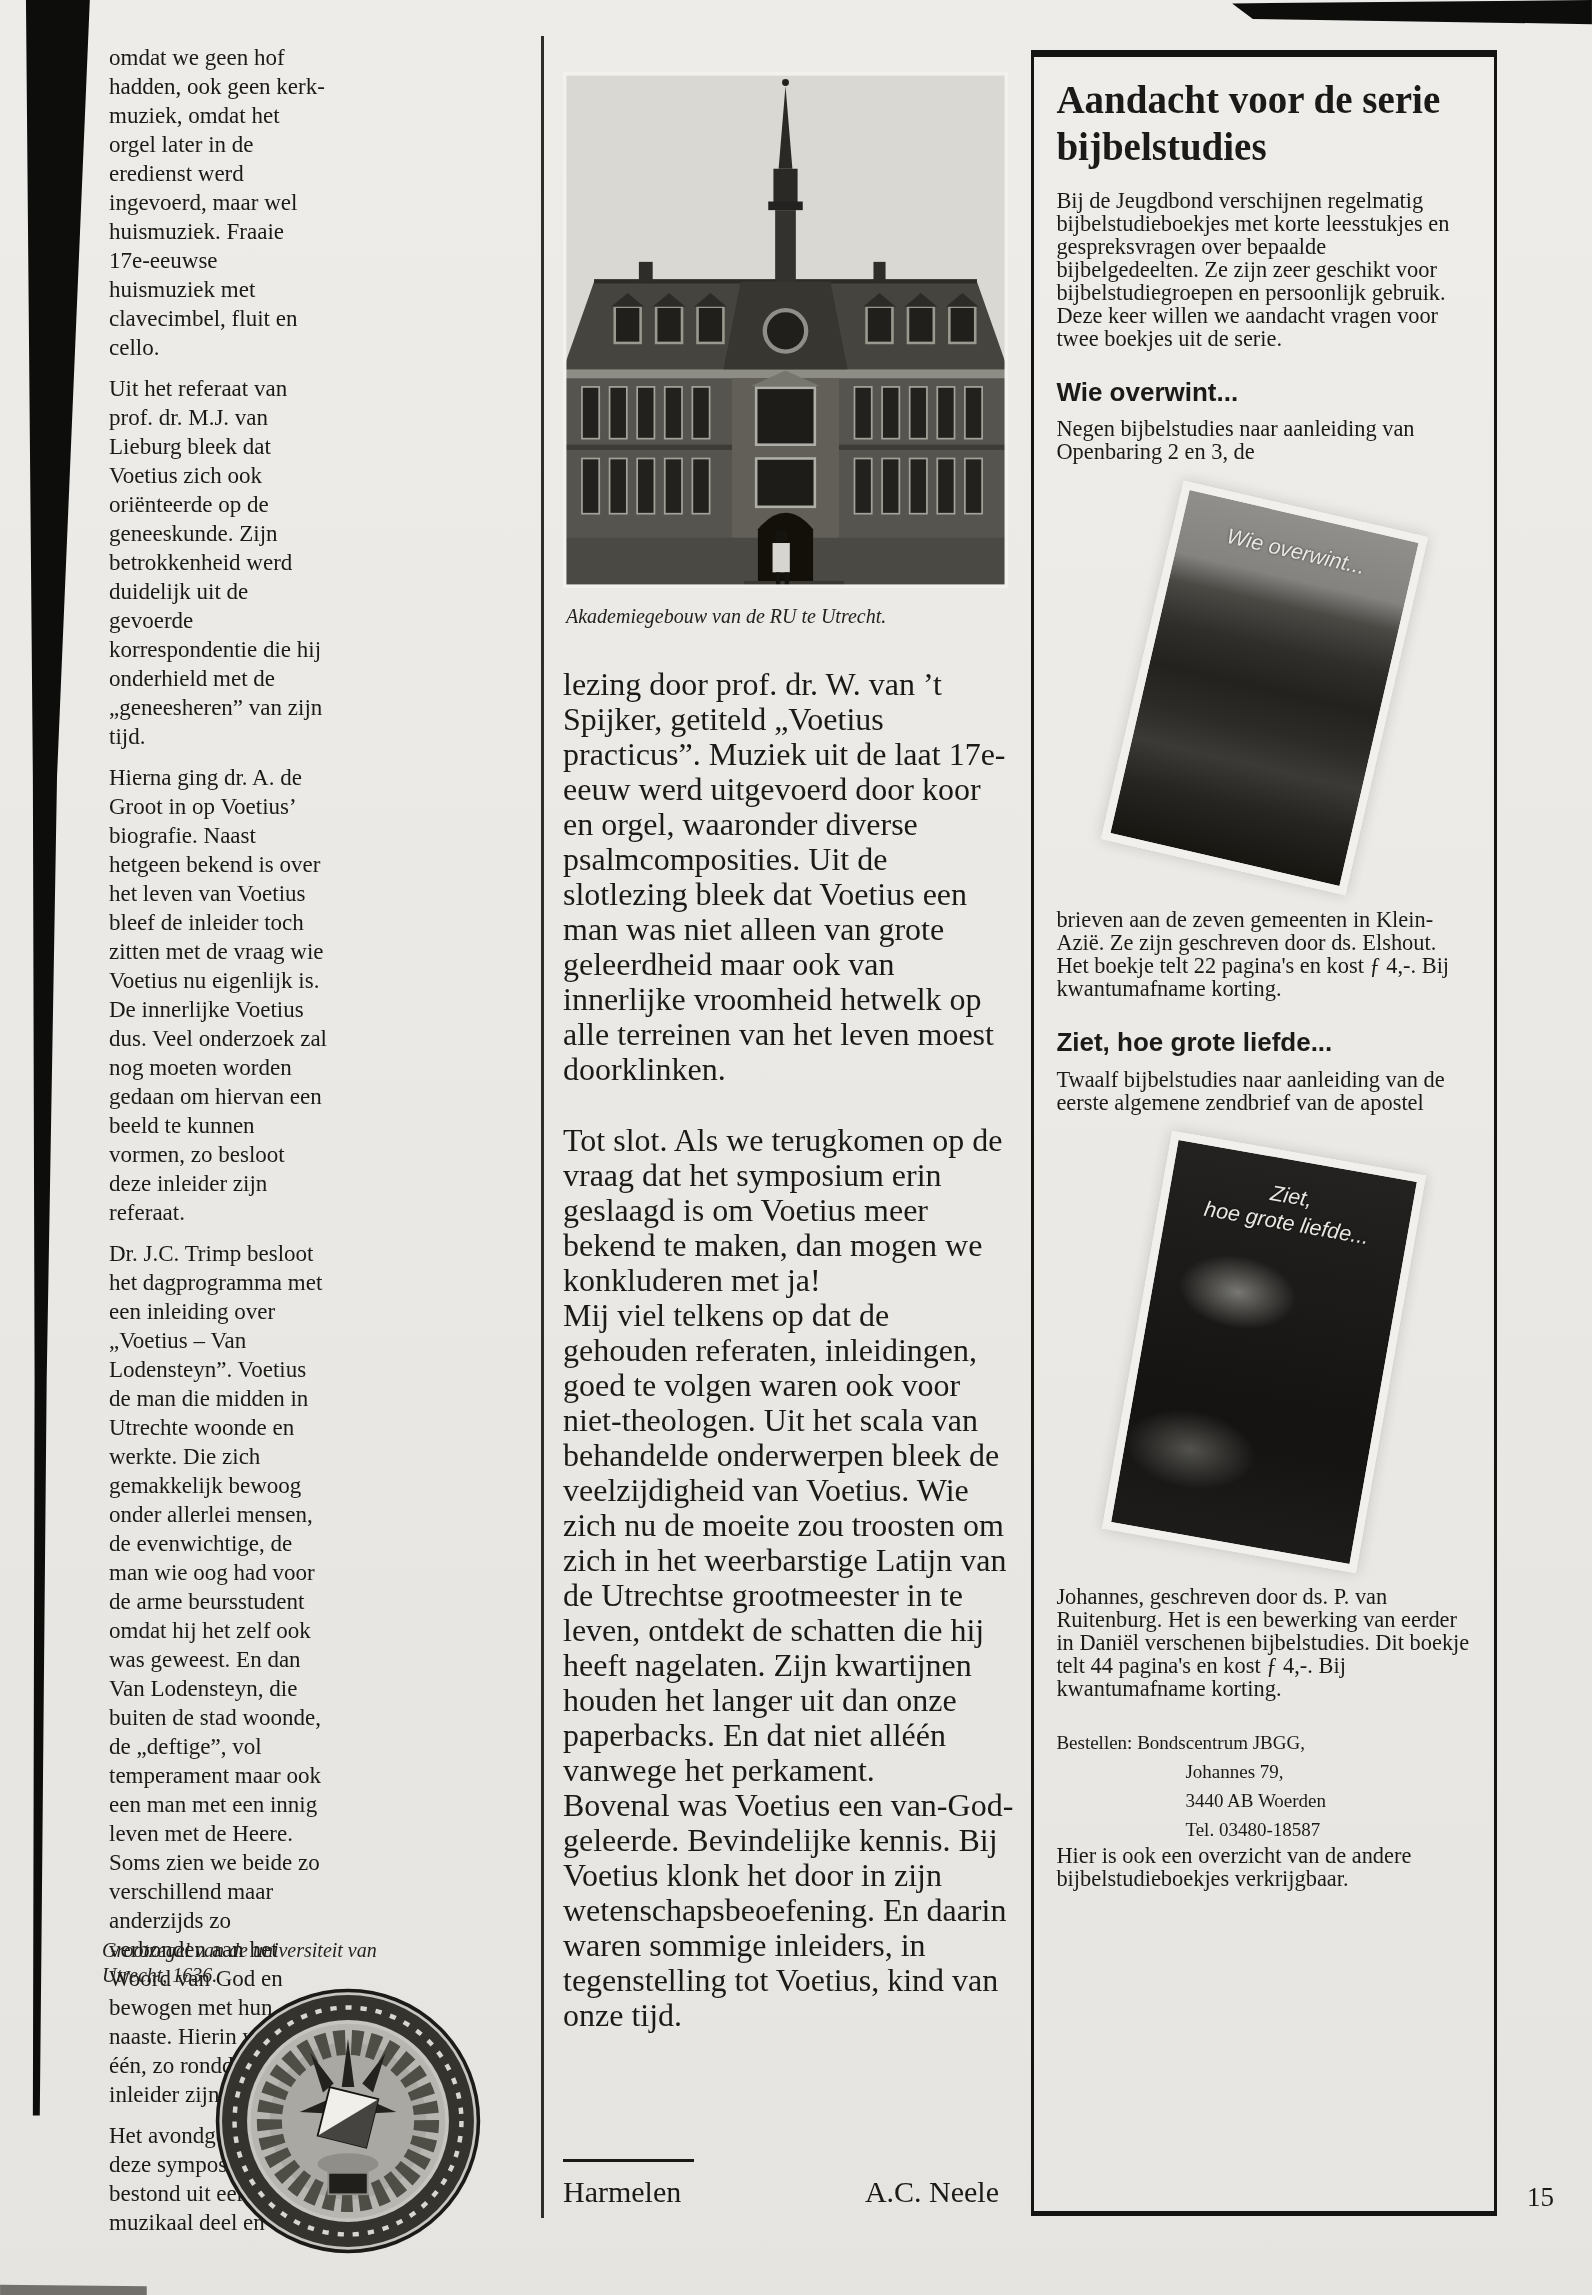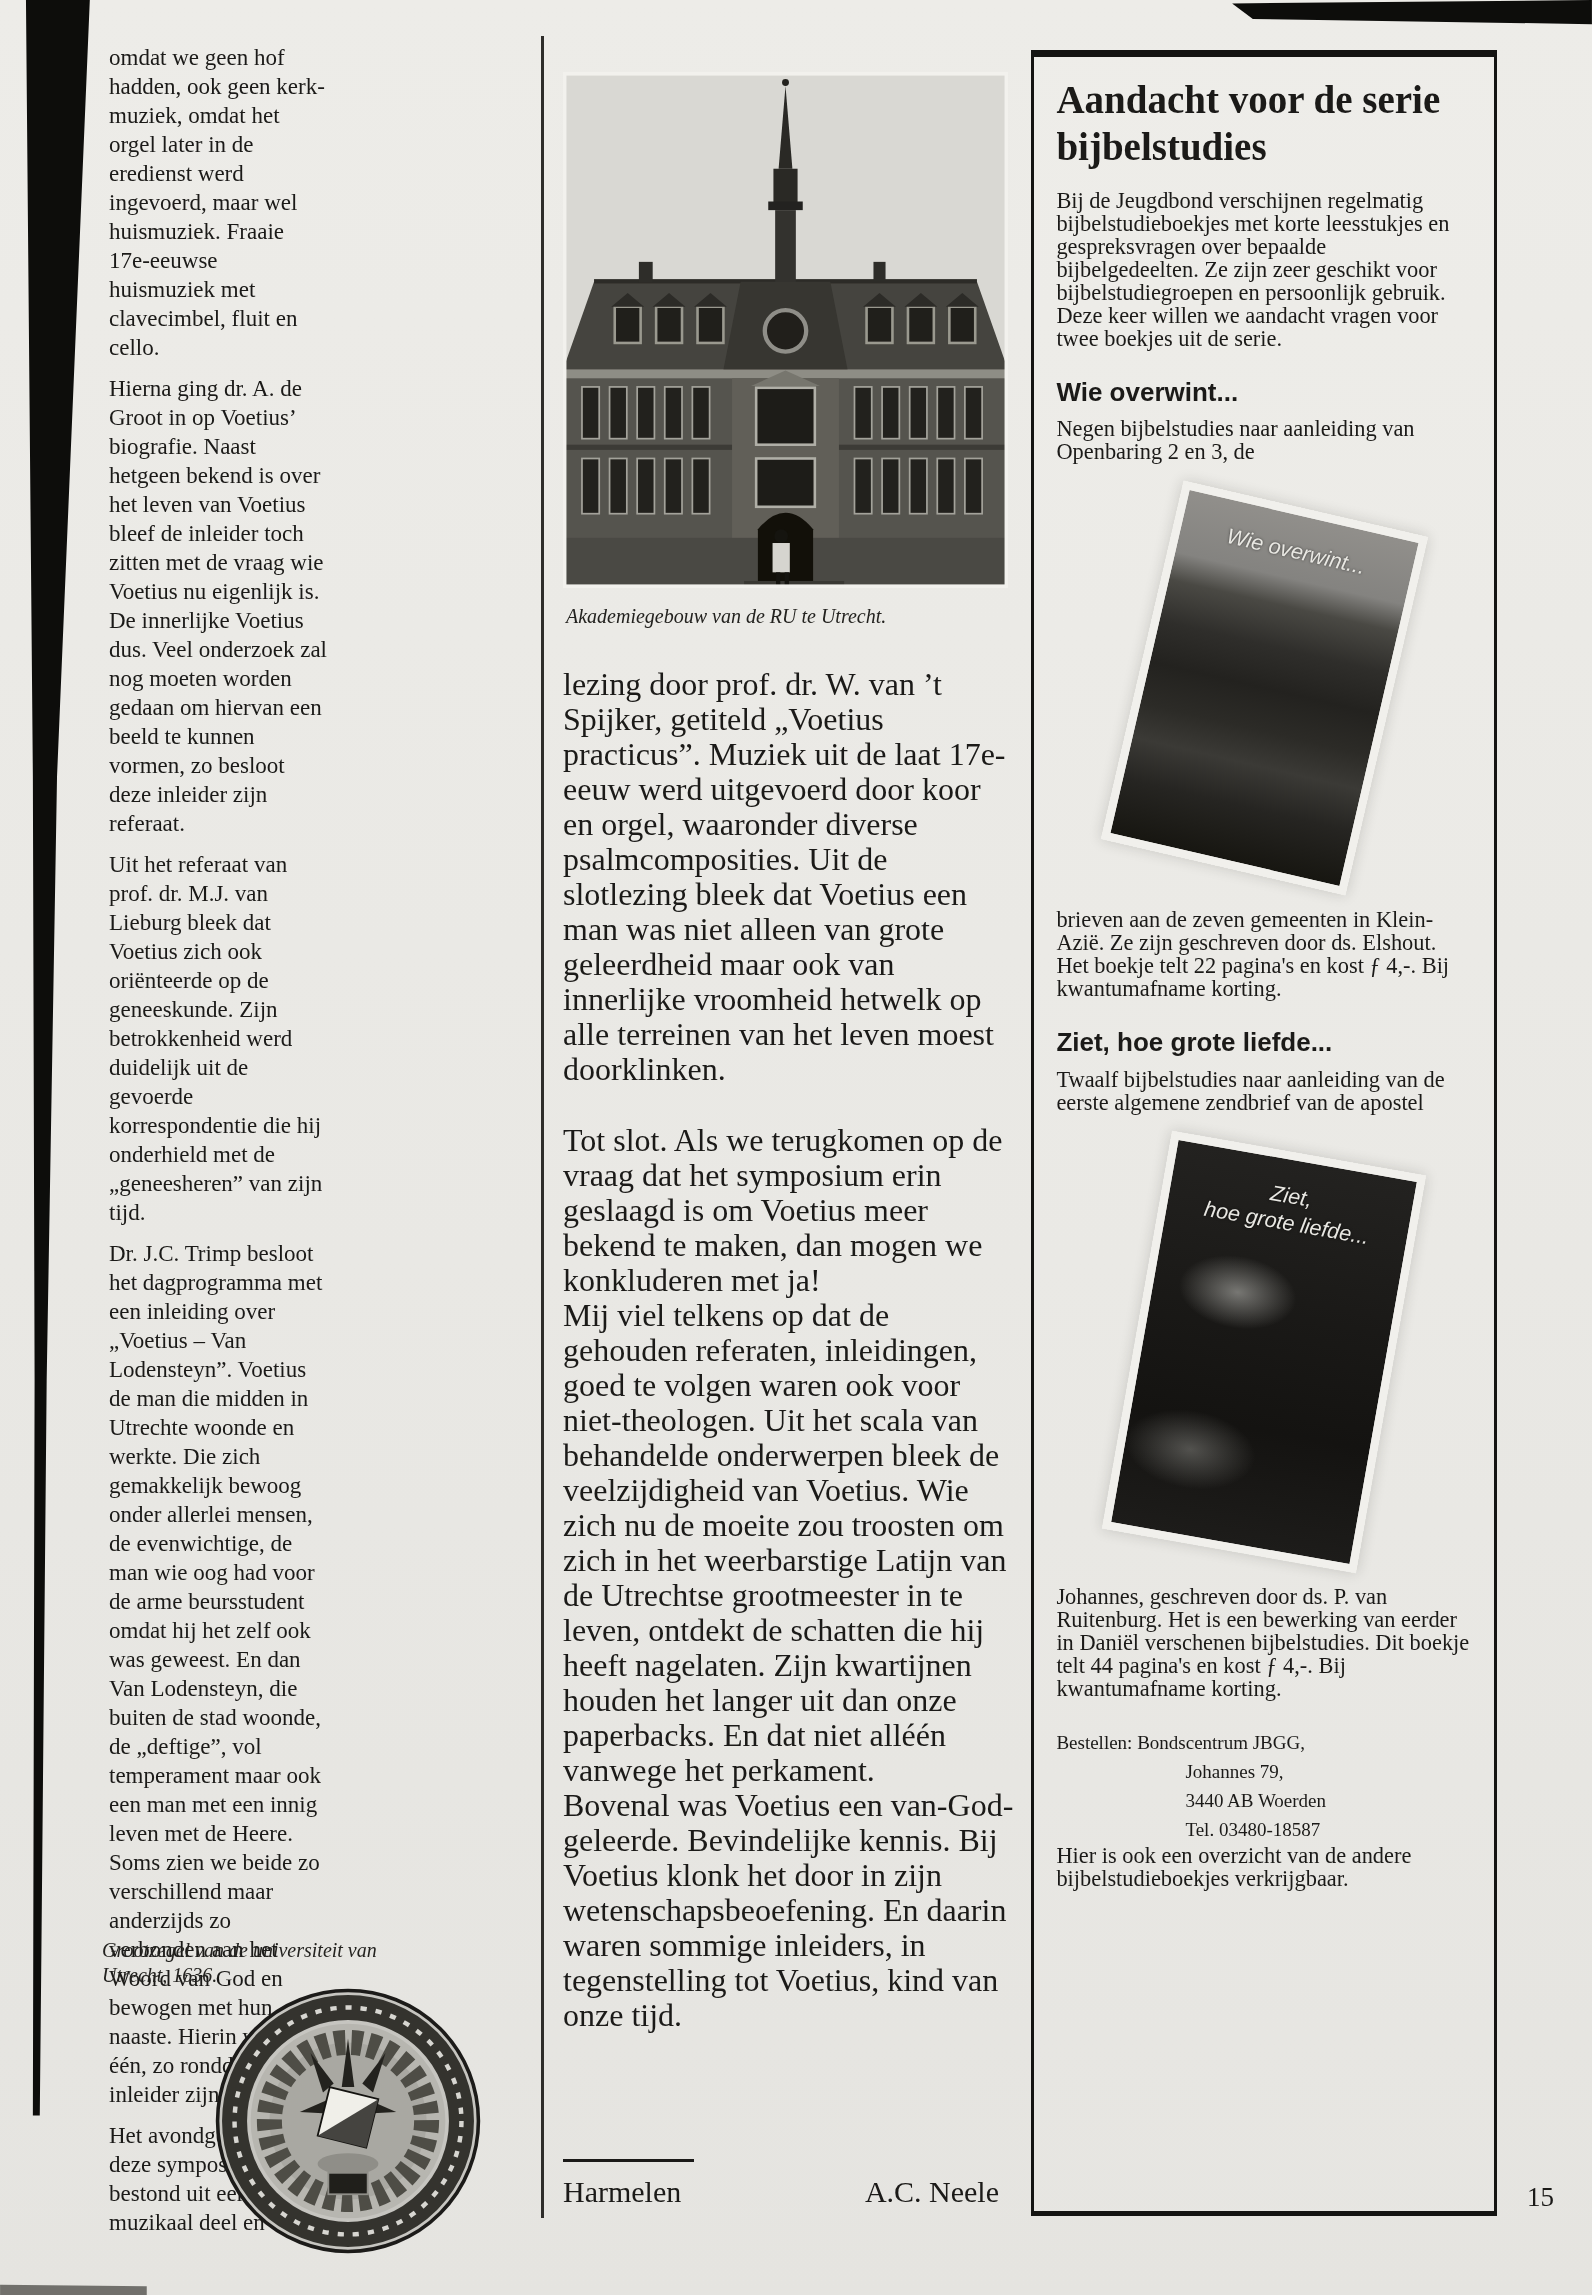"Hierna ging dr. A. de" p { order: before "Uit het referaat van prof." -> after "Uit het referaat van prof." }
